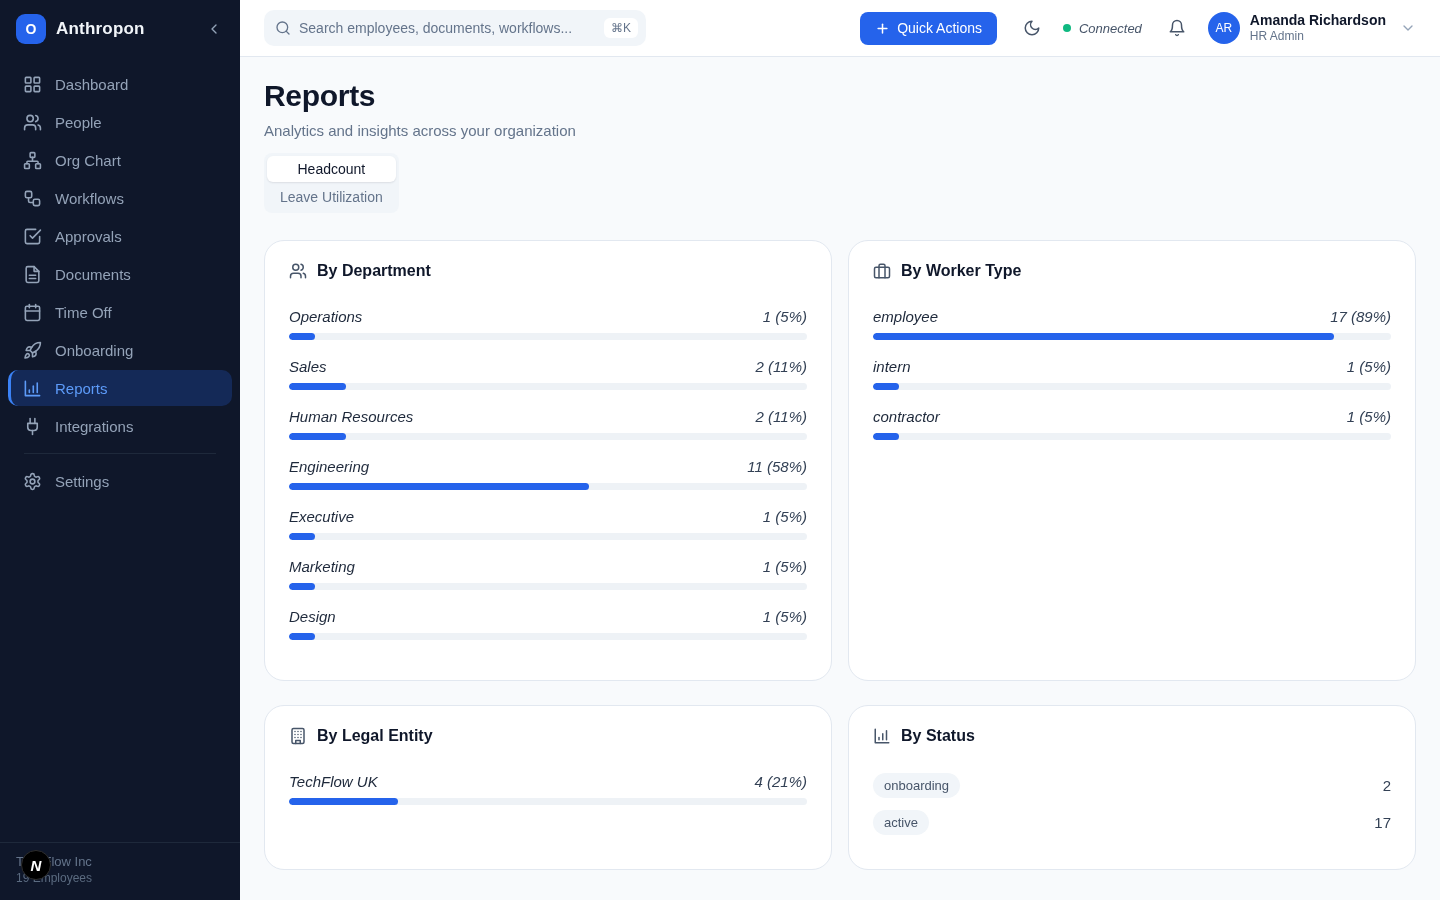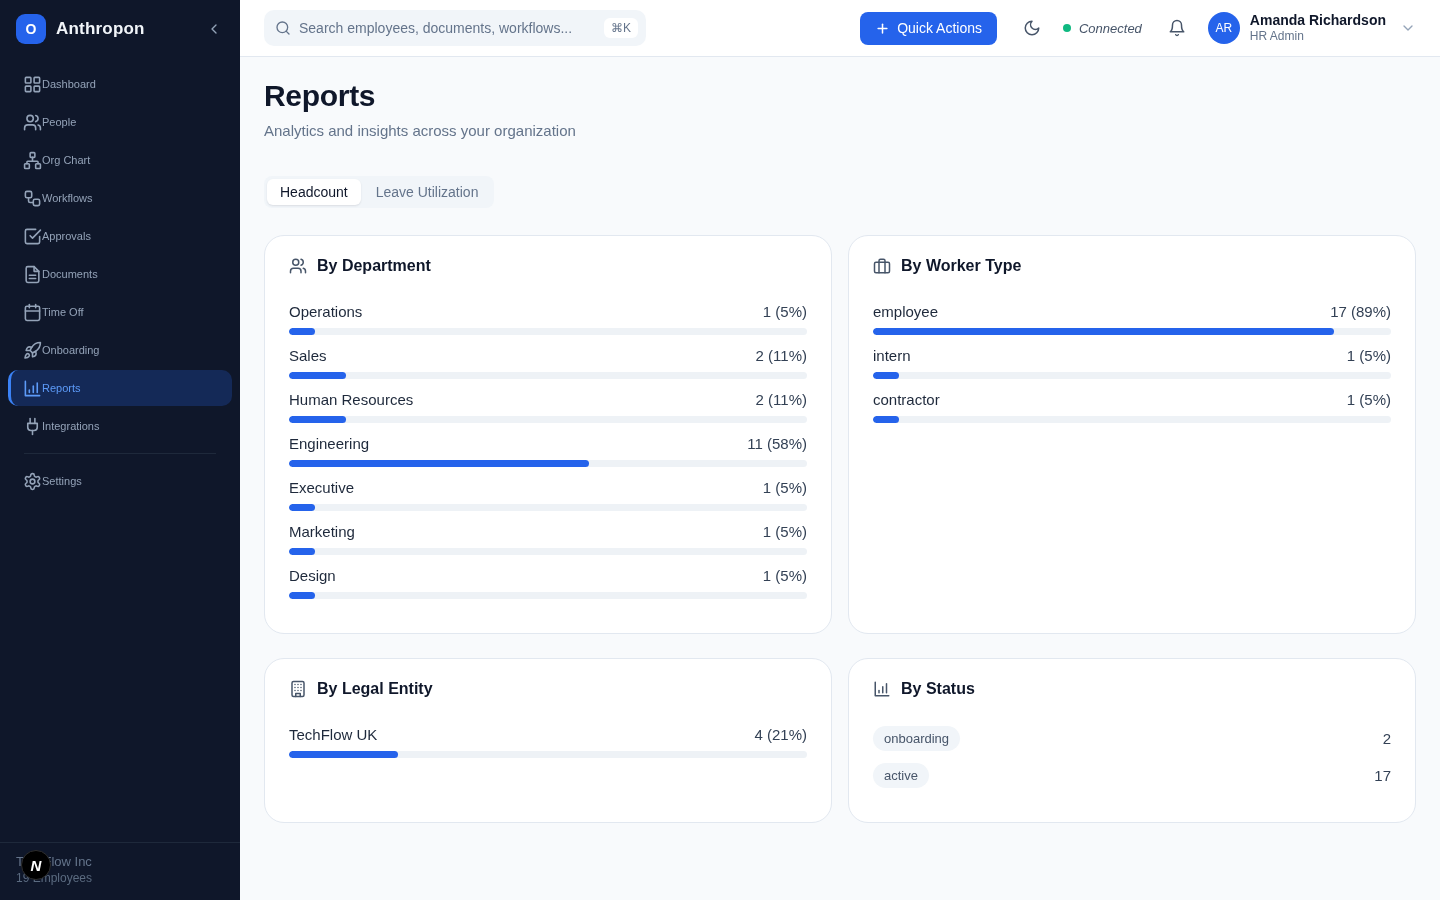"Dashboard" .nav-item { font-size: 11px -> 15px; gap: none -> 13px }
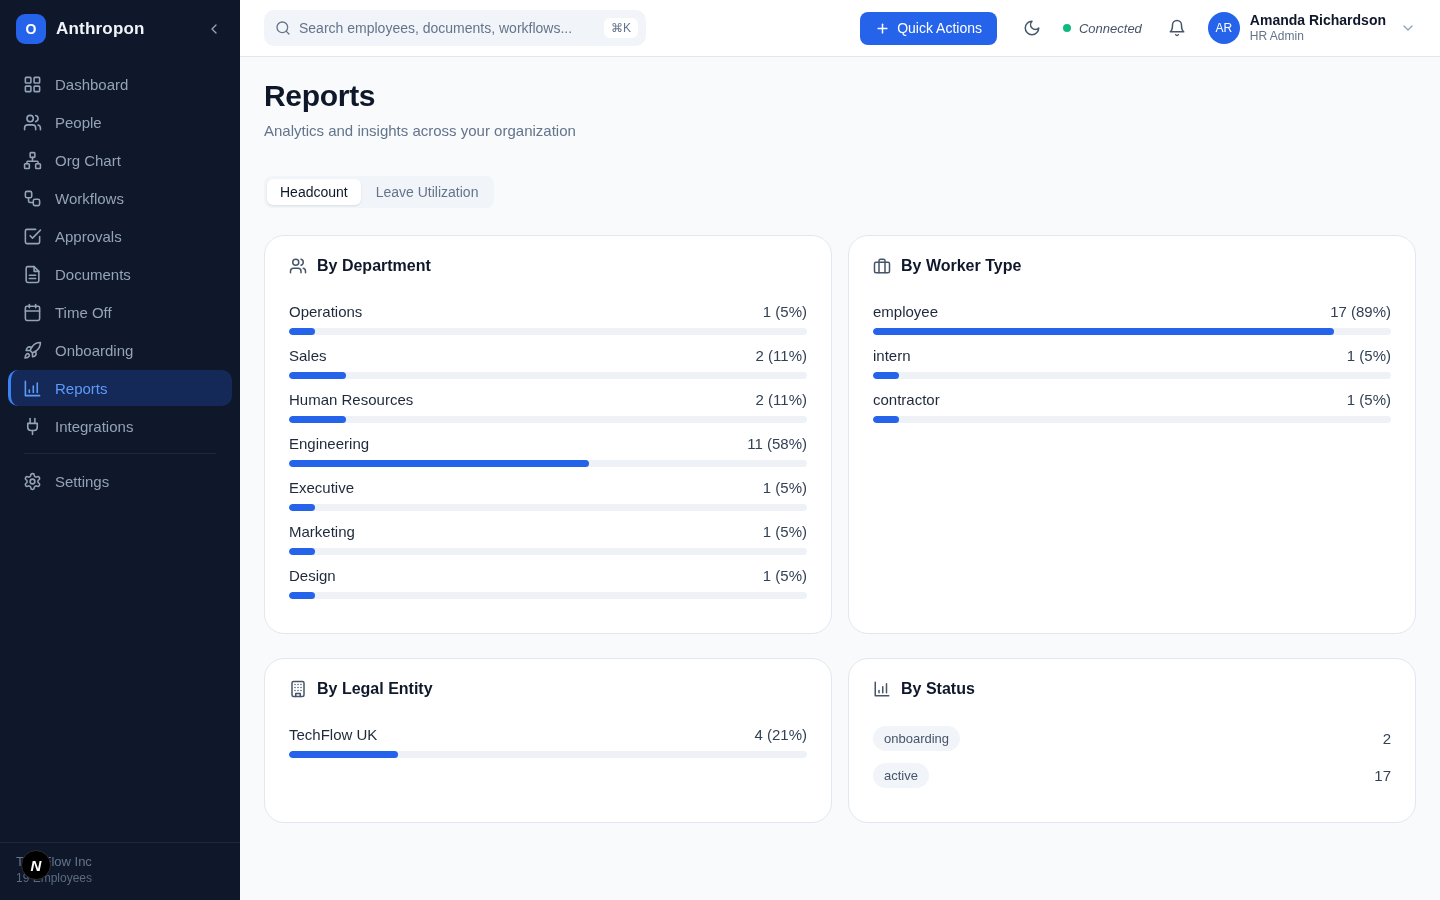"Headcount" .tabs { flex-direction: none -> column; margin-top: 37px -> 14px }
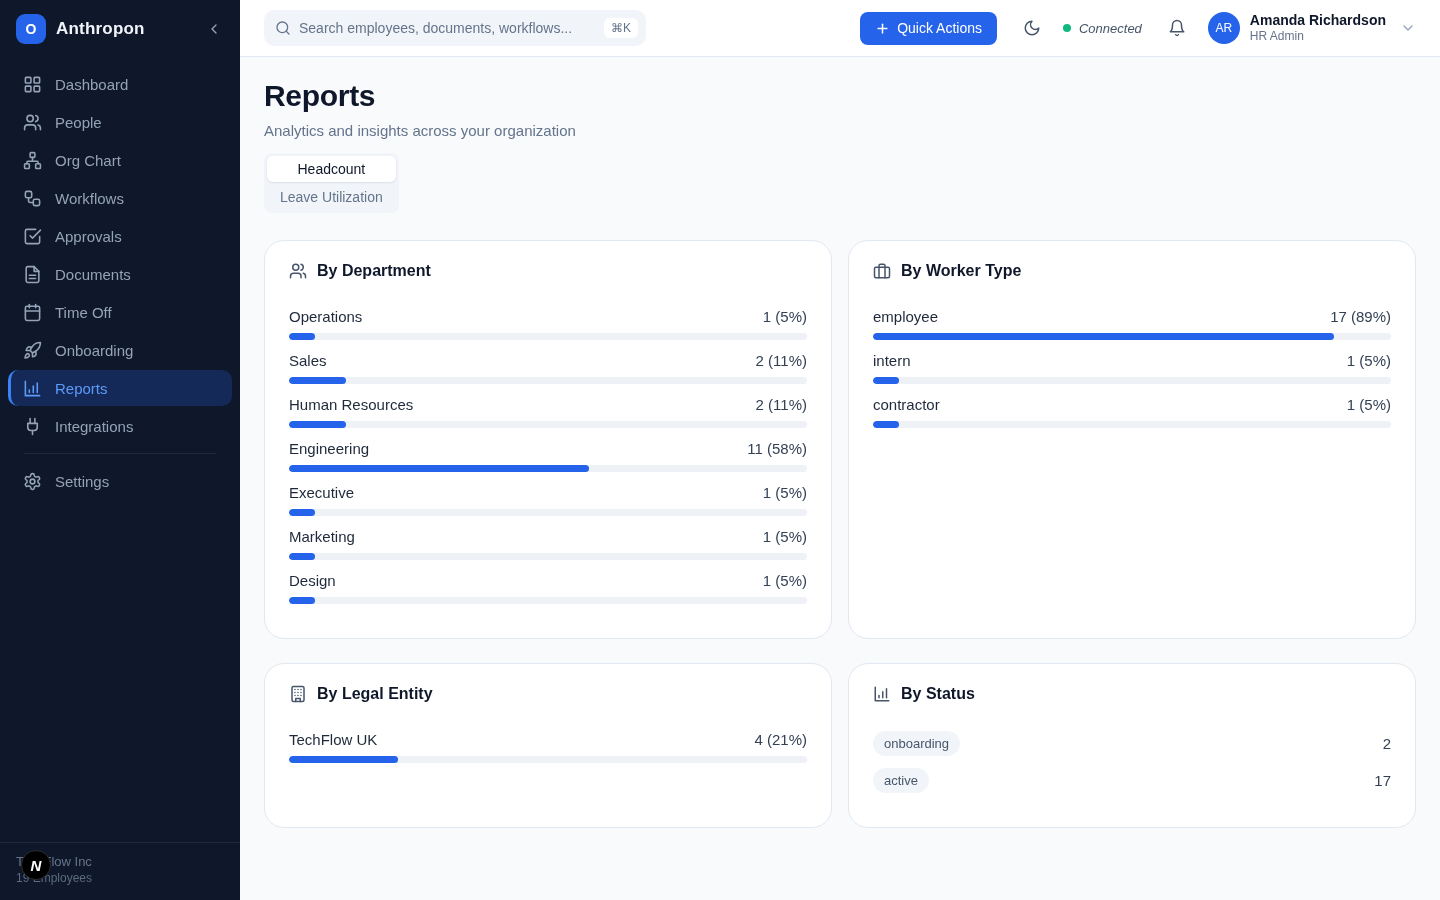"Operations" .stat-row { font-style: none -> italic; margin-bottom: 12px -> 18px }
